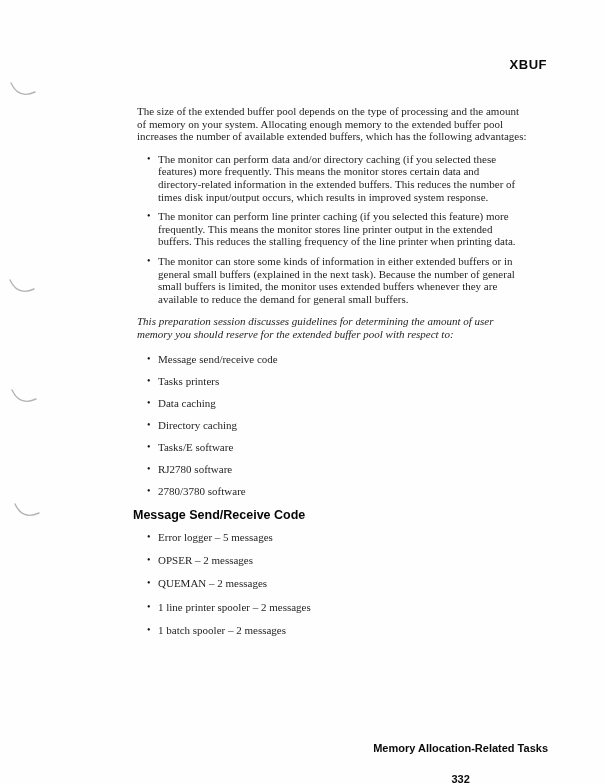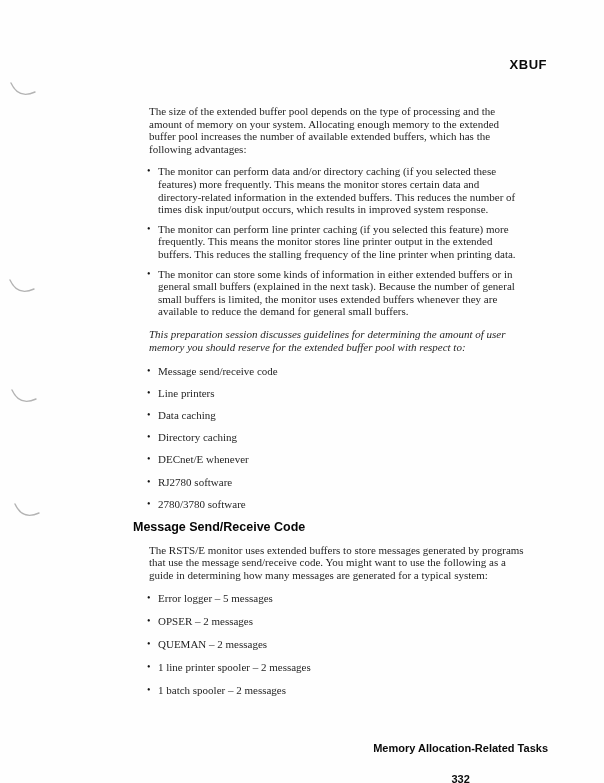"The size of the extended" .para { margin: 0 0 10px 16px -> 0 0 10px 4px }
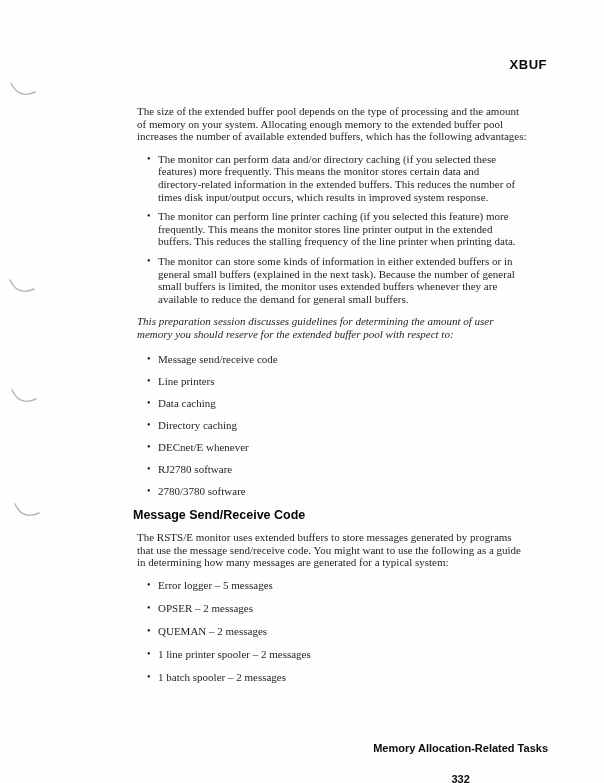"Line printers" span.li-text { text: Line -> Tasks }
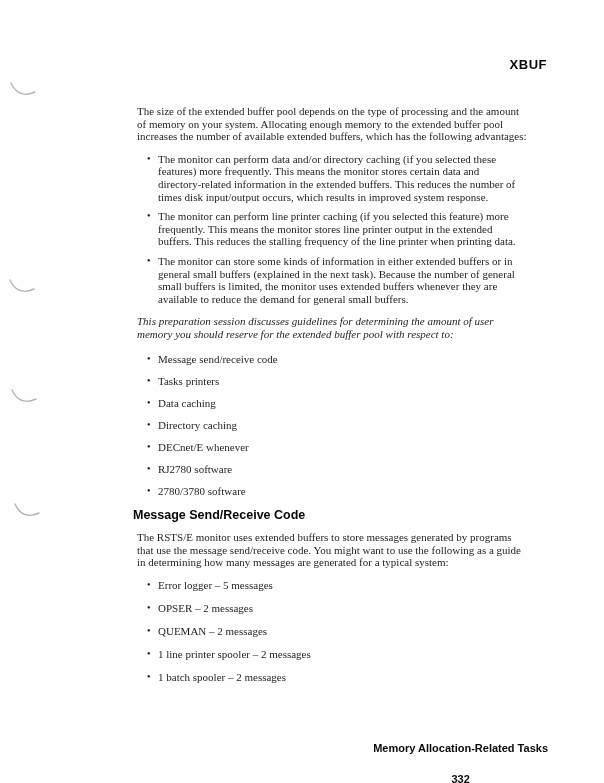"DECnet/E whenever" span.li-text { text: DECnet/E whenever -> Tasks/E software }
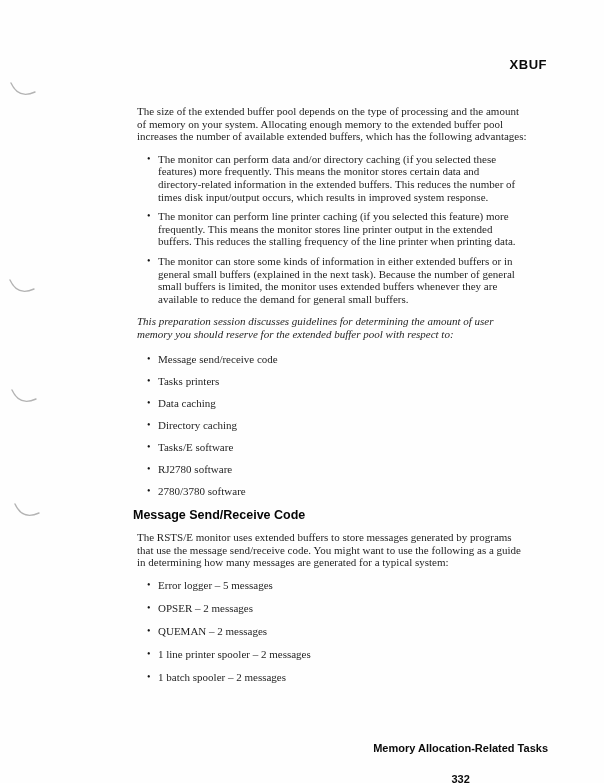"The RSTS/E monitor uses extended" p.para { html: <p>The RSTS/E monitor uses extended buffers to store messages generated by programs that use the message send/receive code. You might want to use the following as a guide in determining how many messages are generated for a typical system:</p> -> none }
